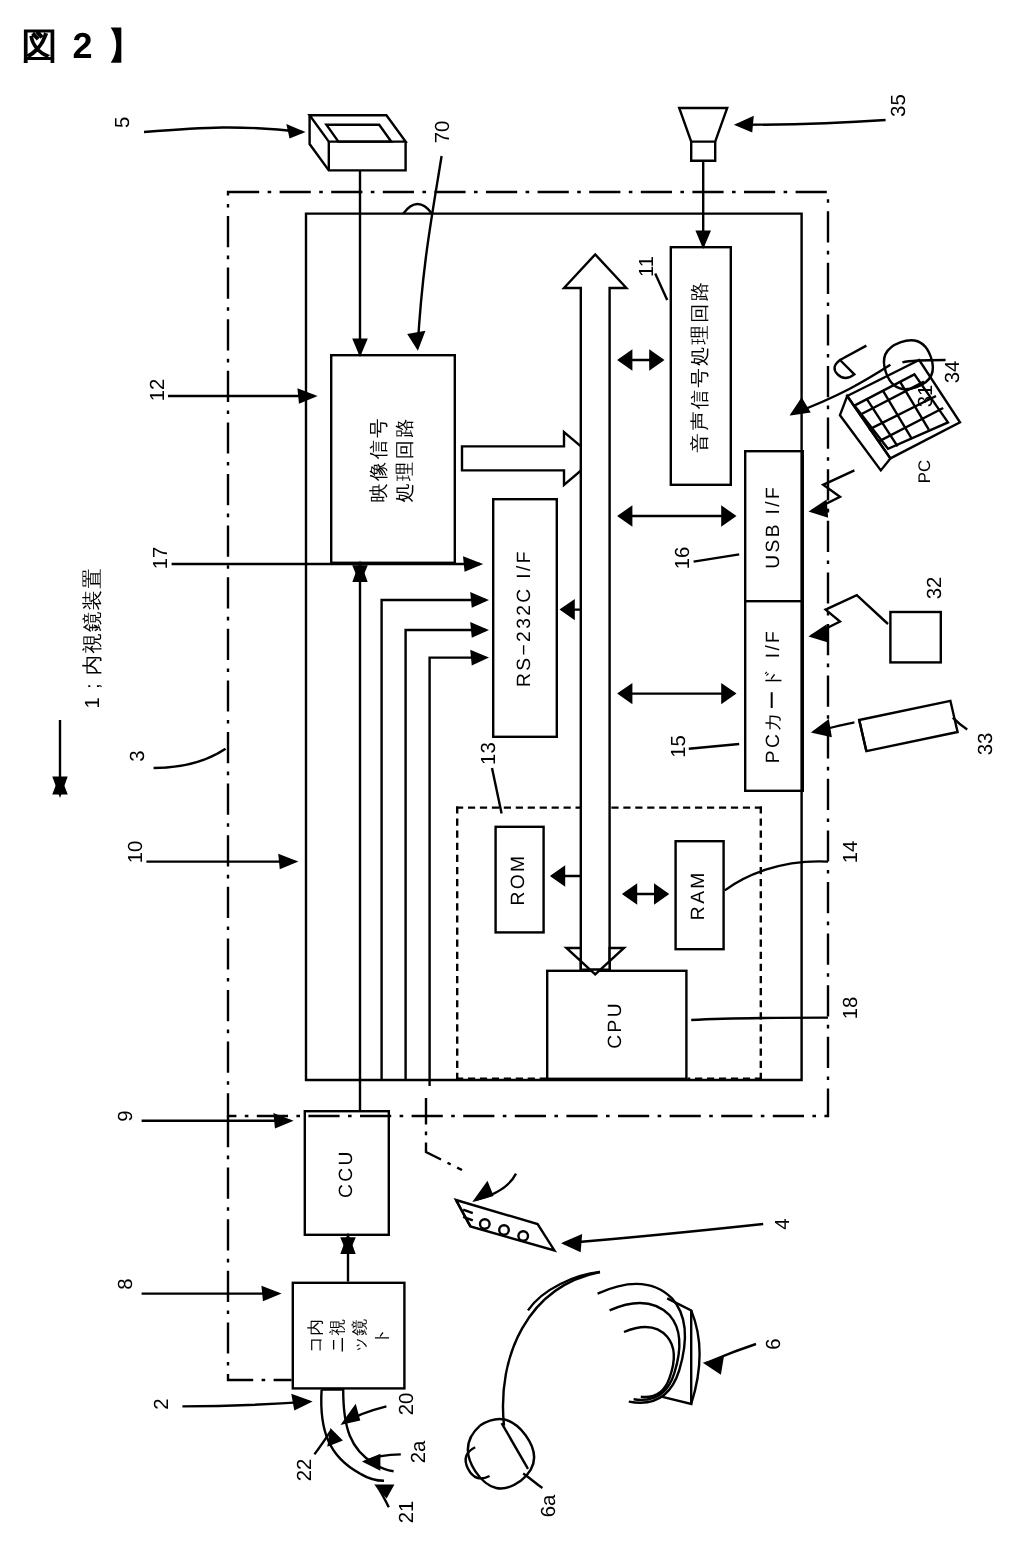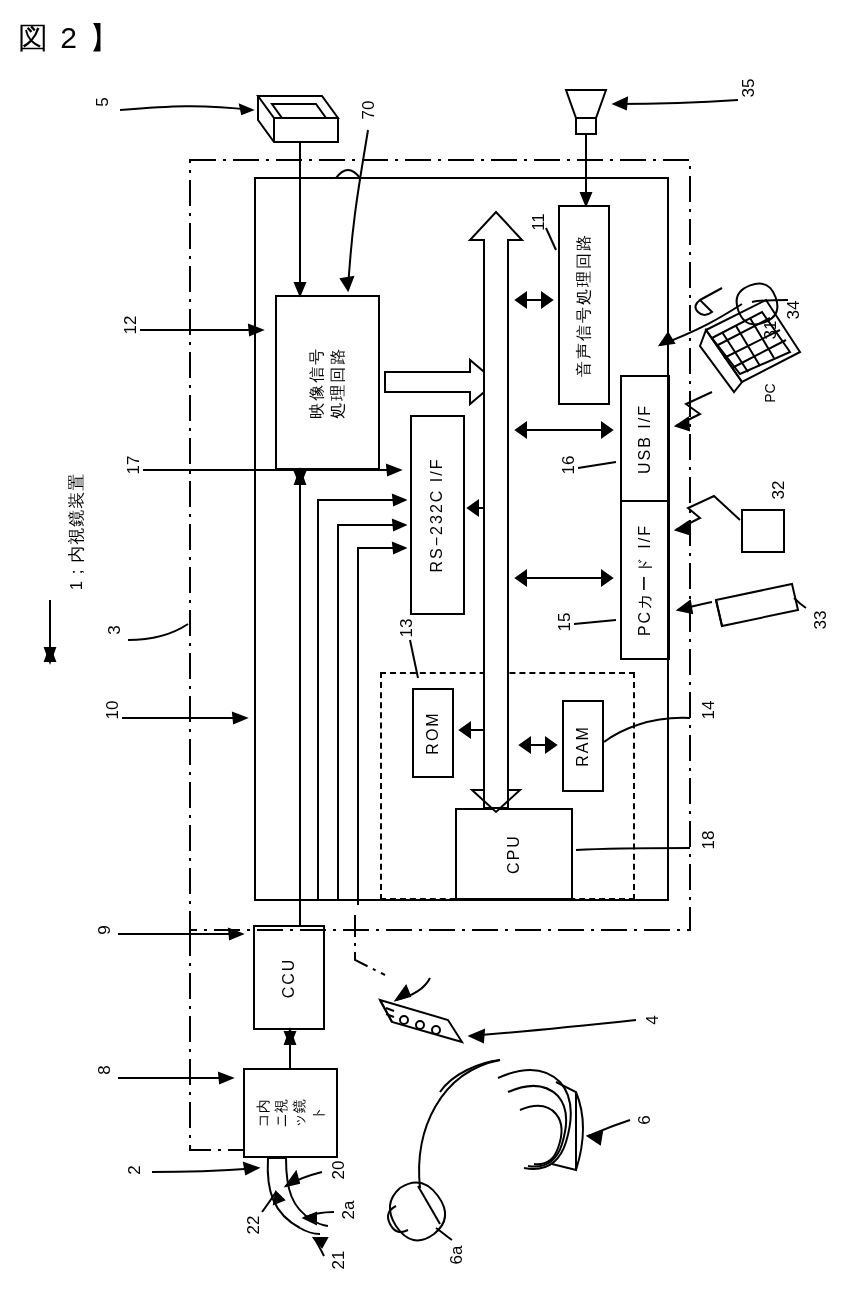"図 2 】" .fig-label { font-weight: 400 -> 700 }
